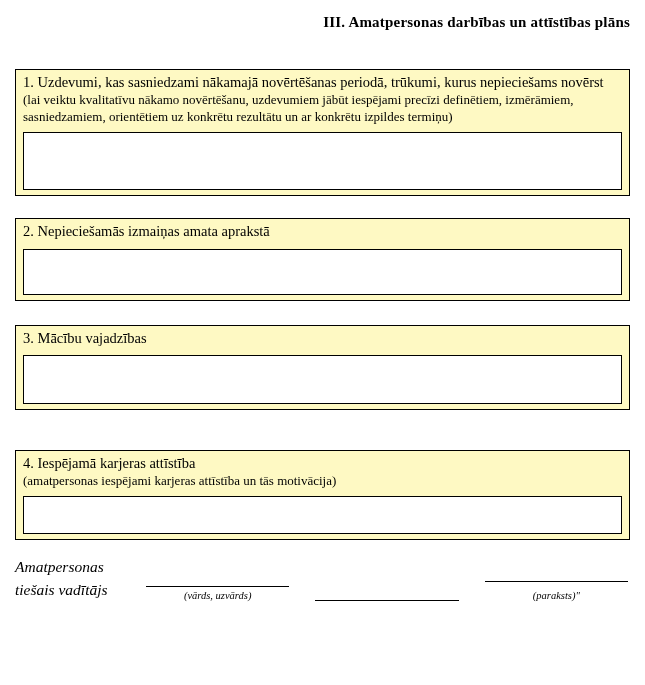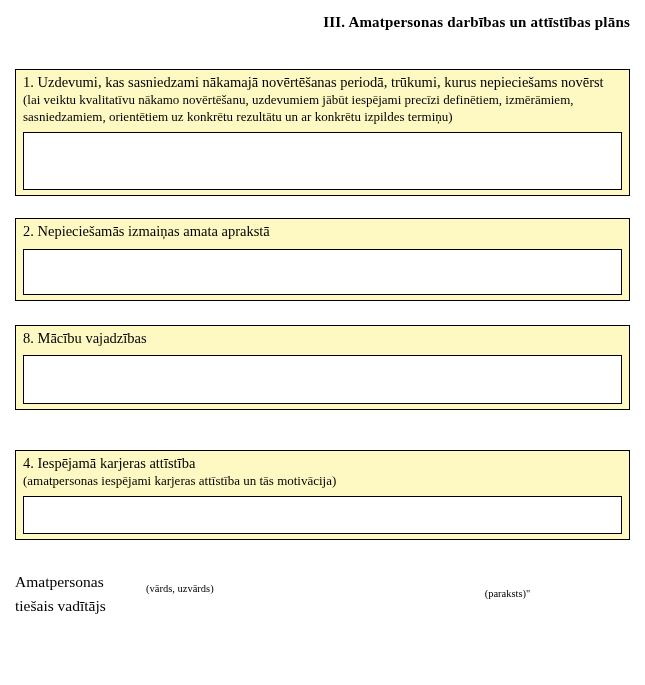"8. Mācību vajadzības" div.section-heading { text: 8 -> 3 }
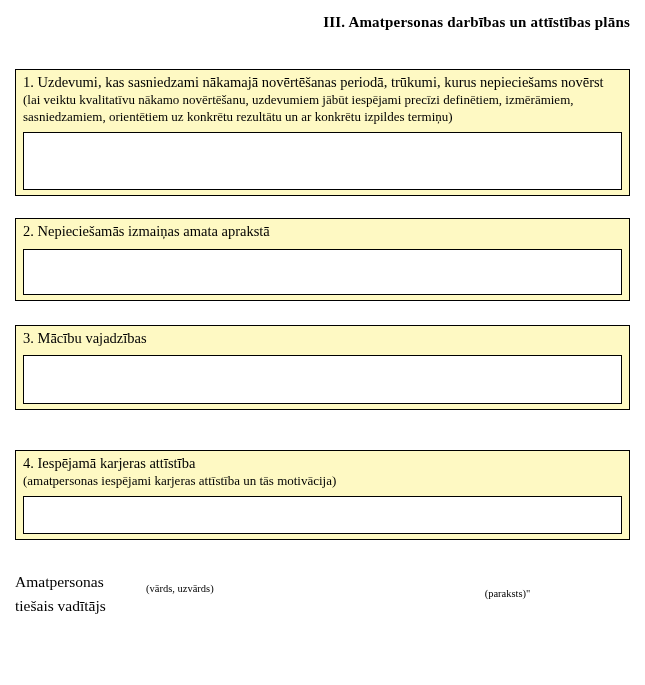"Amatpersonas tiešais vadītājs" .footer { align-items: center -> flex-end; font-style: none -> italic; margin-top: 30px -> 14px }
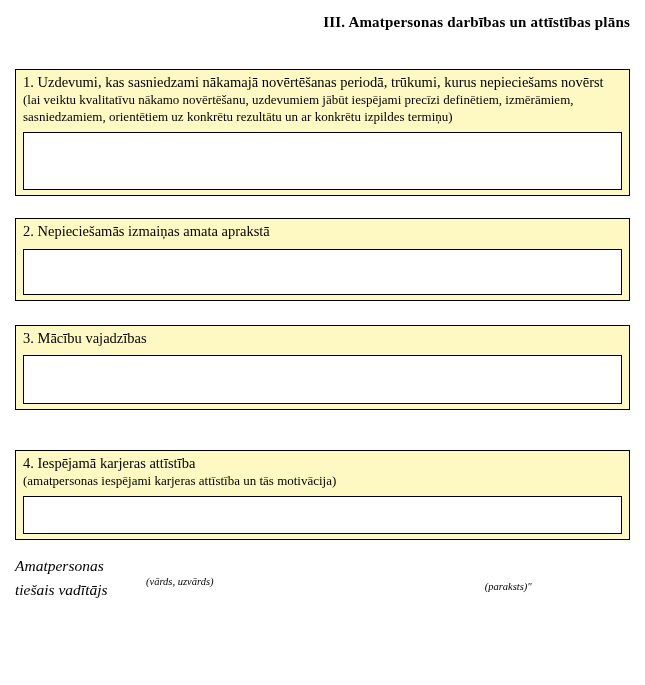"(vārds, uzvārds)" .sig-field { flex-direction: row -> column }
